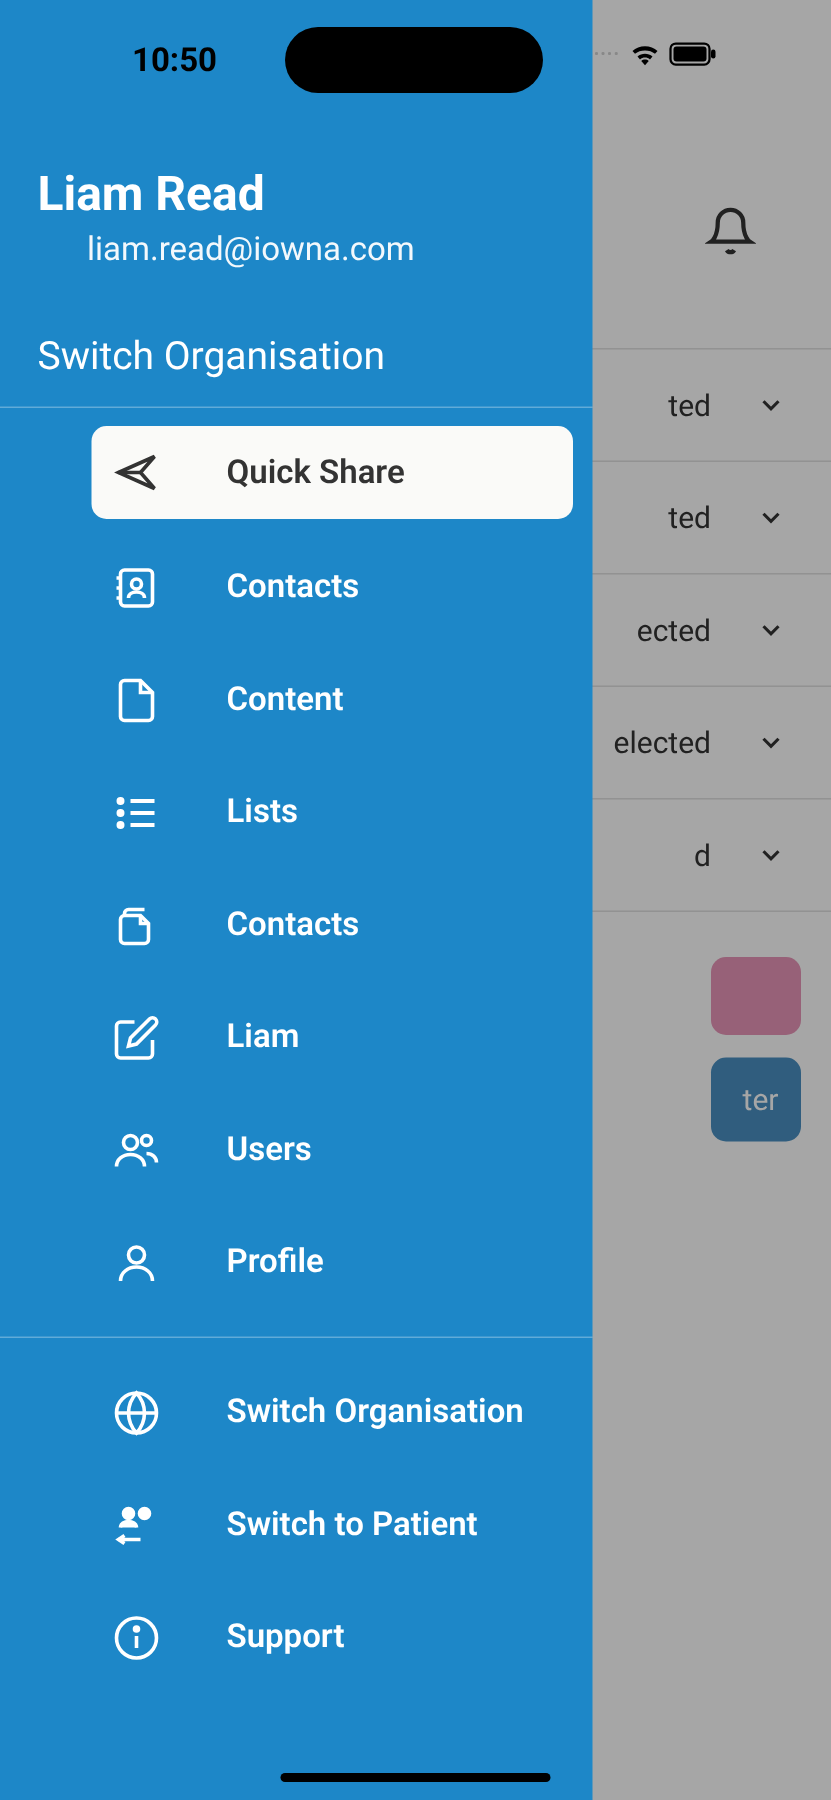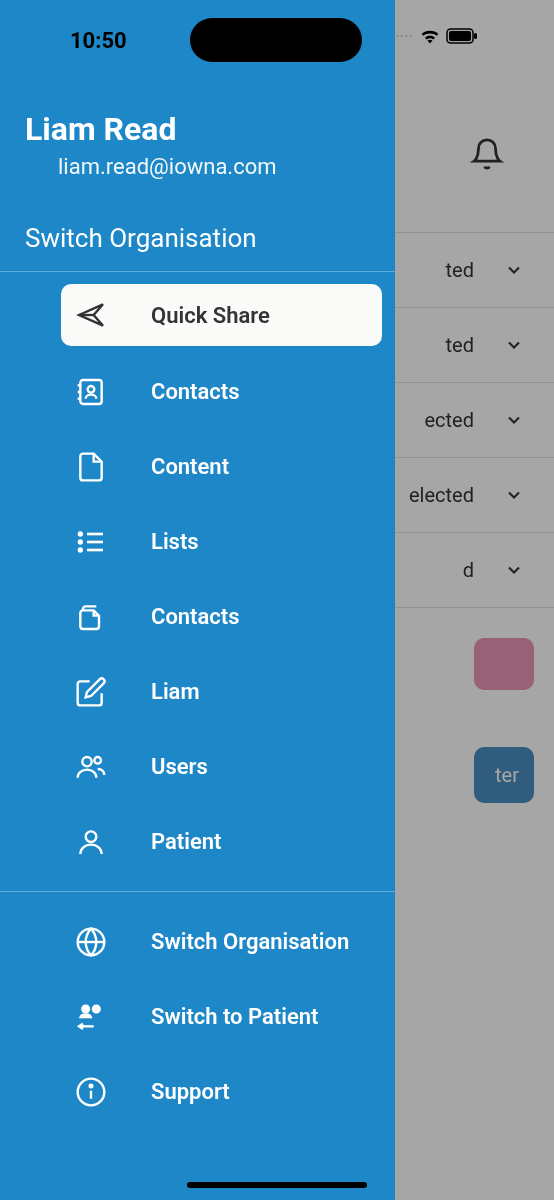"10:50" .status-time { left: 70px -> 88px }
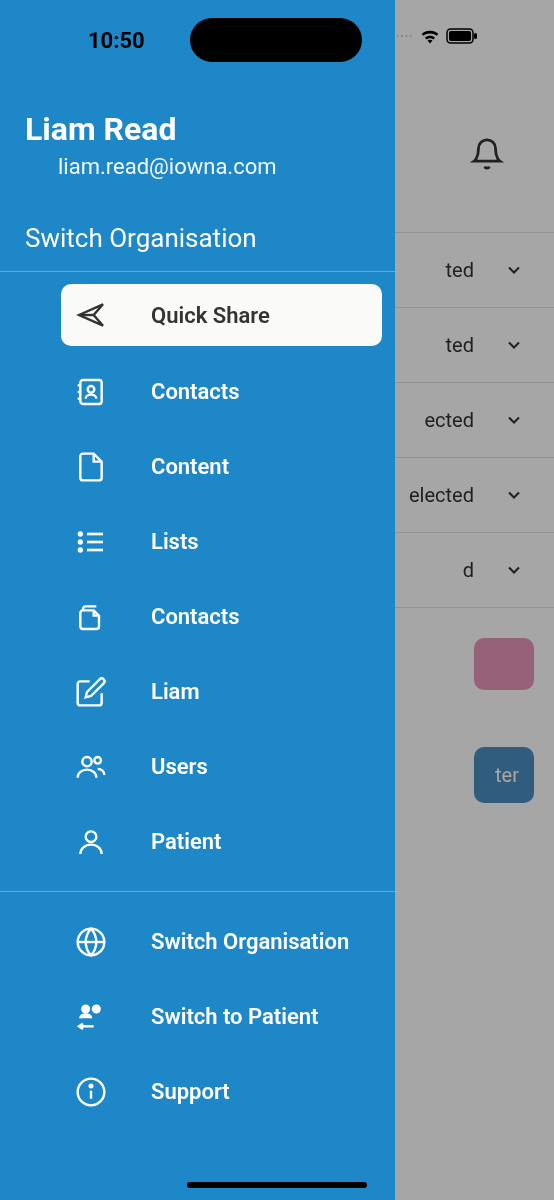"ter" .bg-btn-blue { margin-top: 42px -> none }
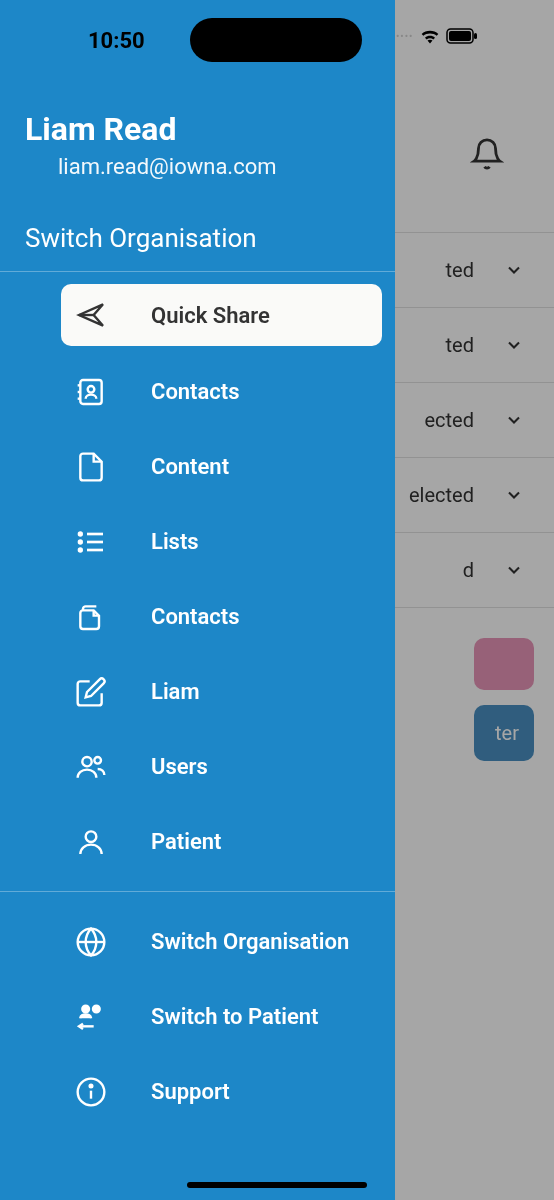"Patient" span.nav-label { text: Patient -> Profile }
